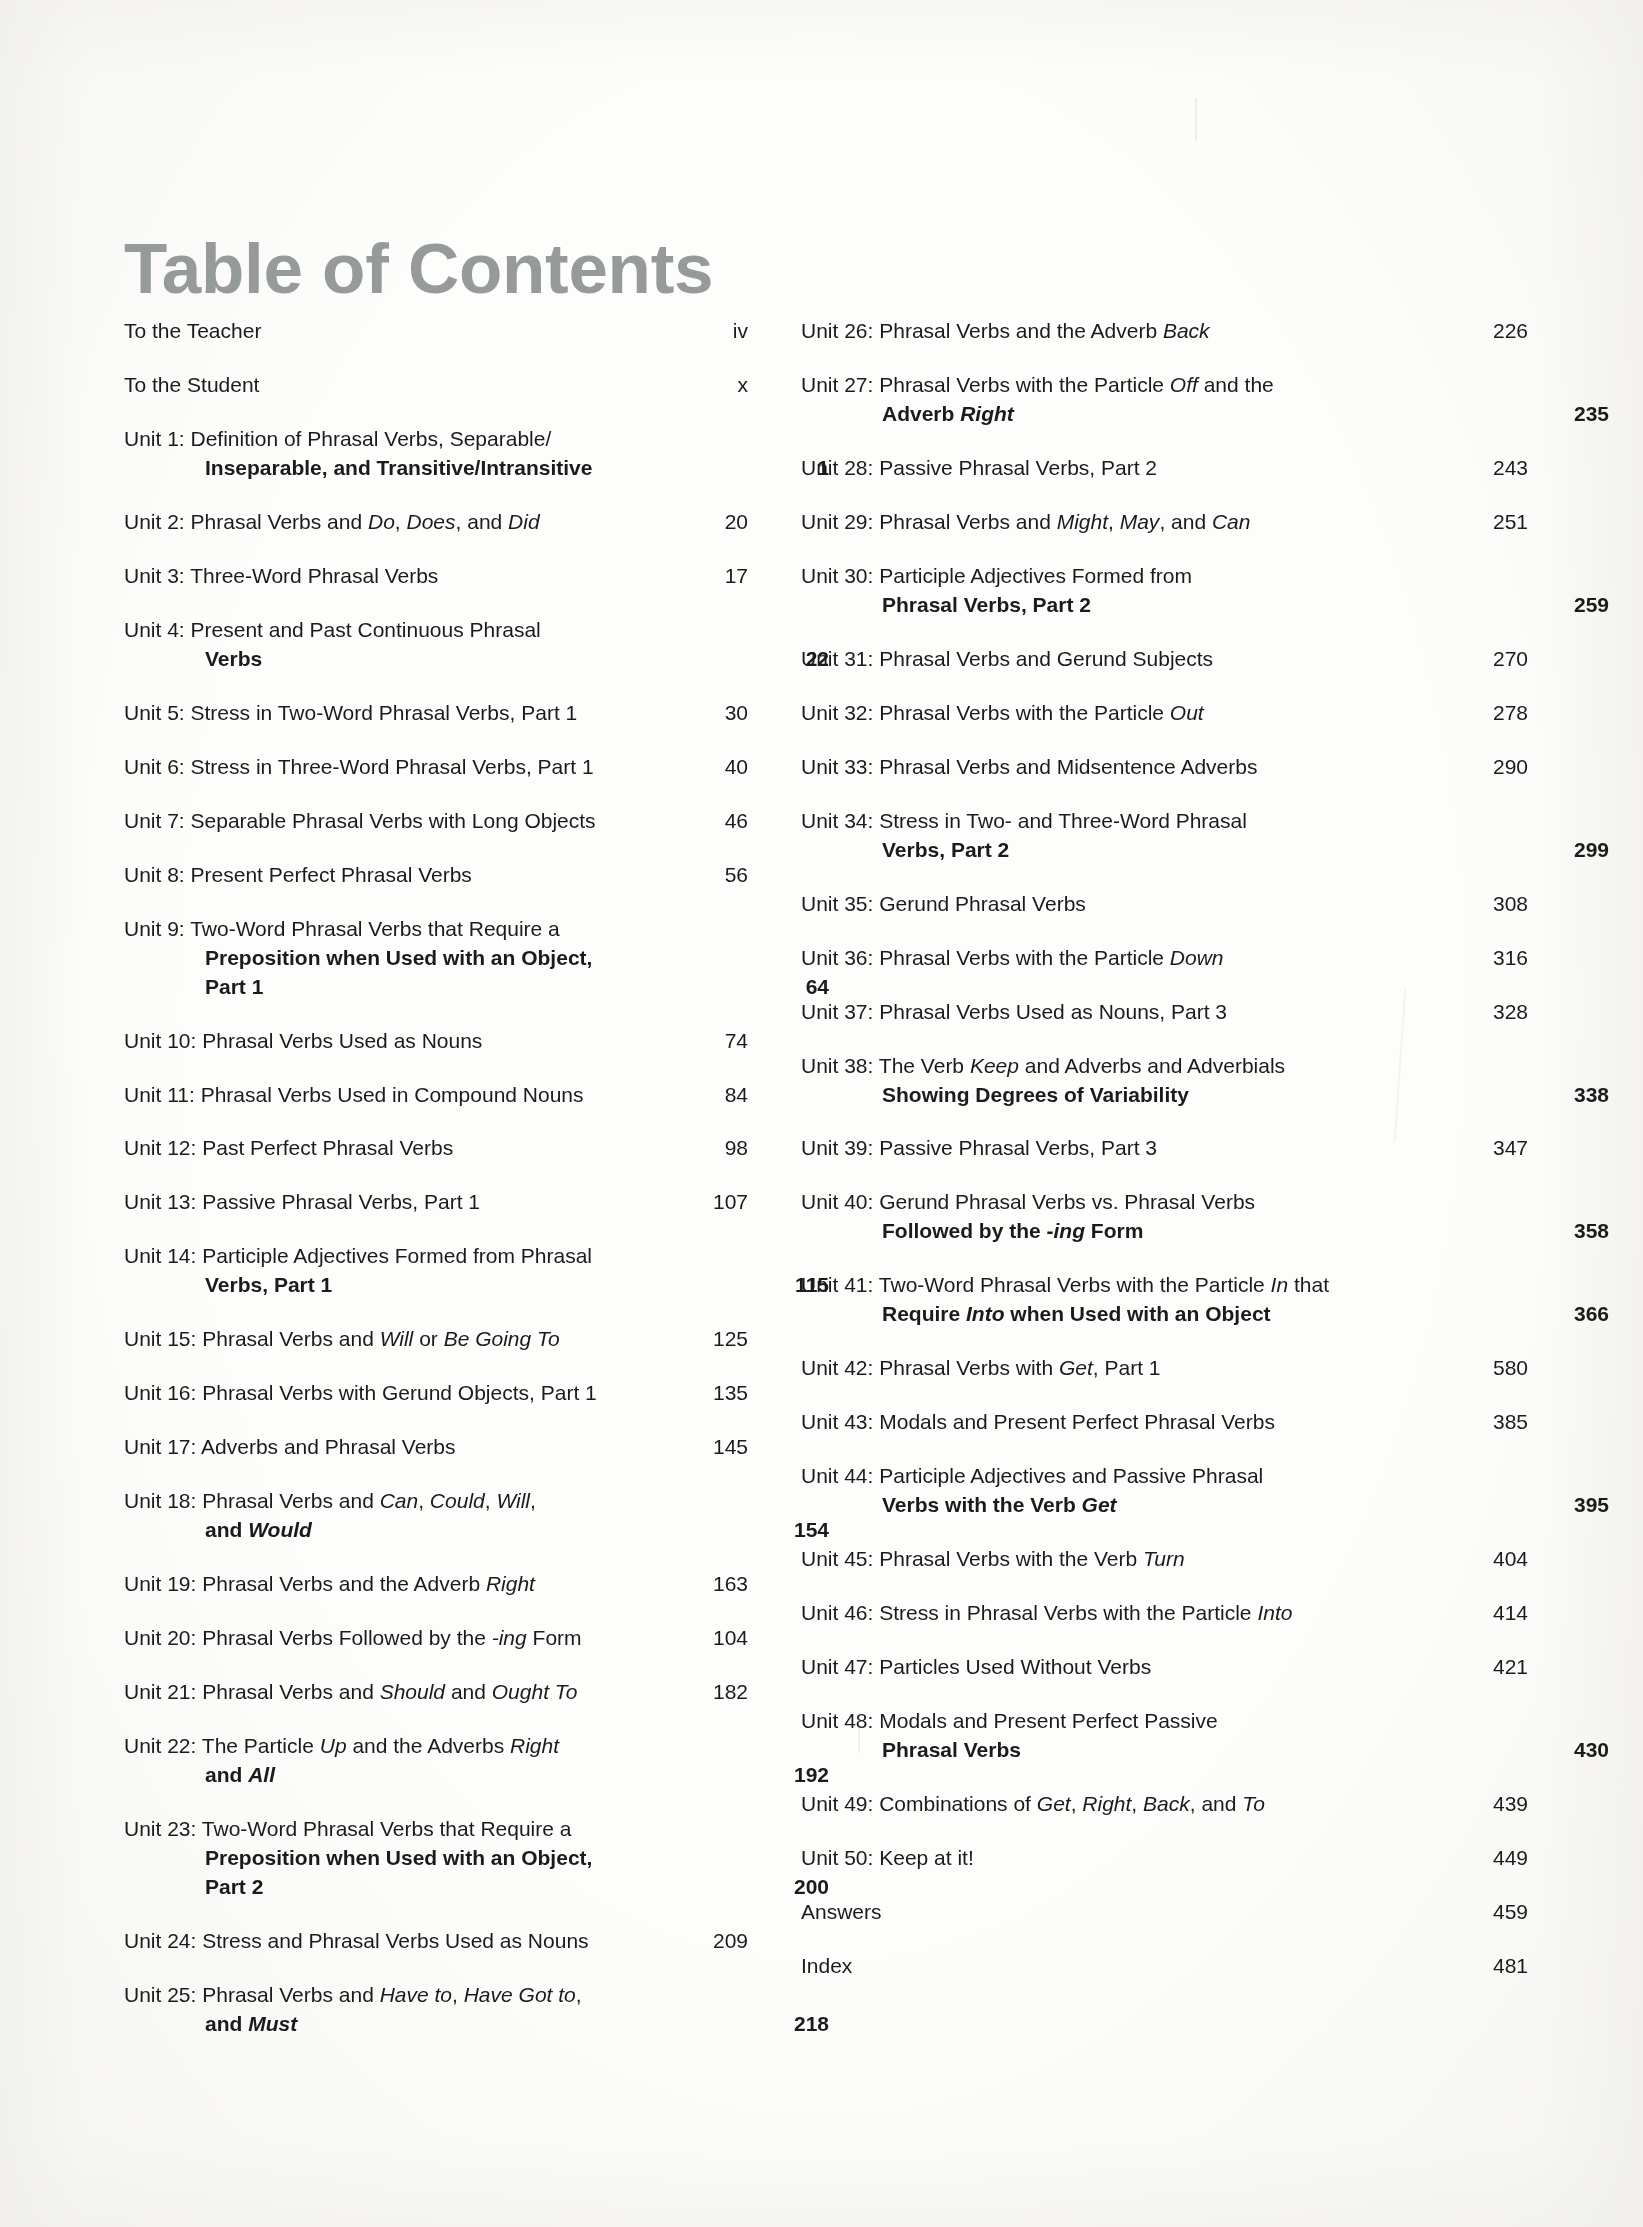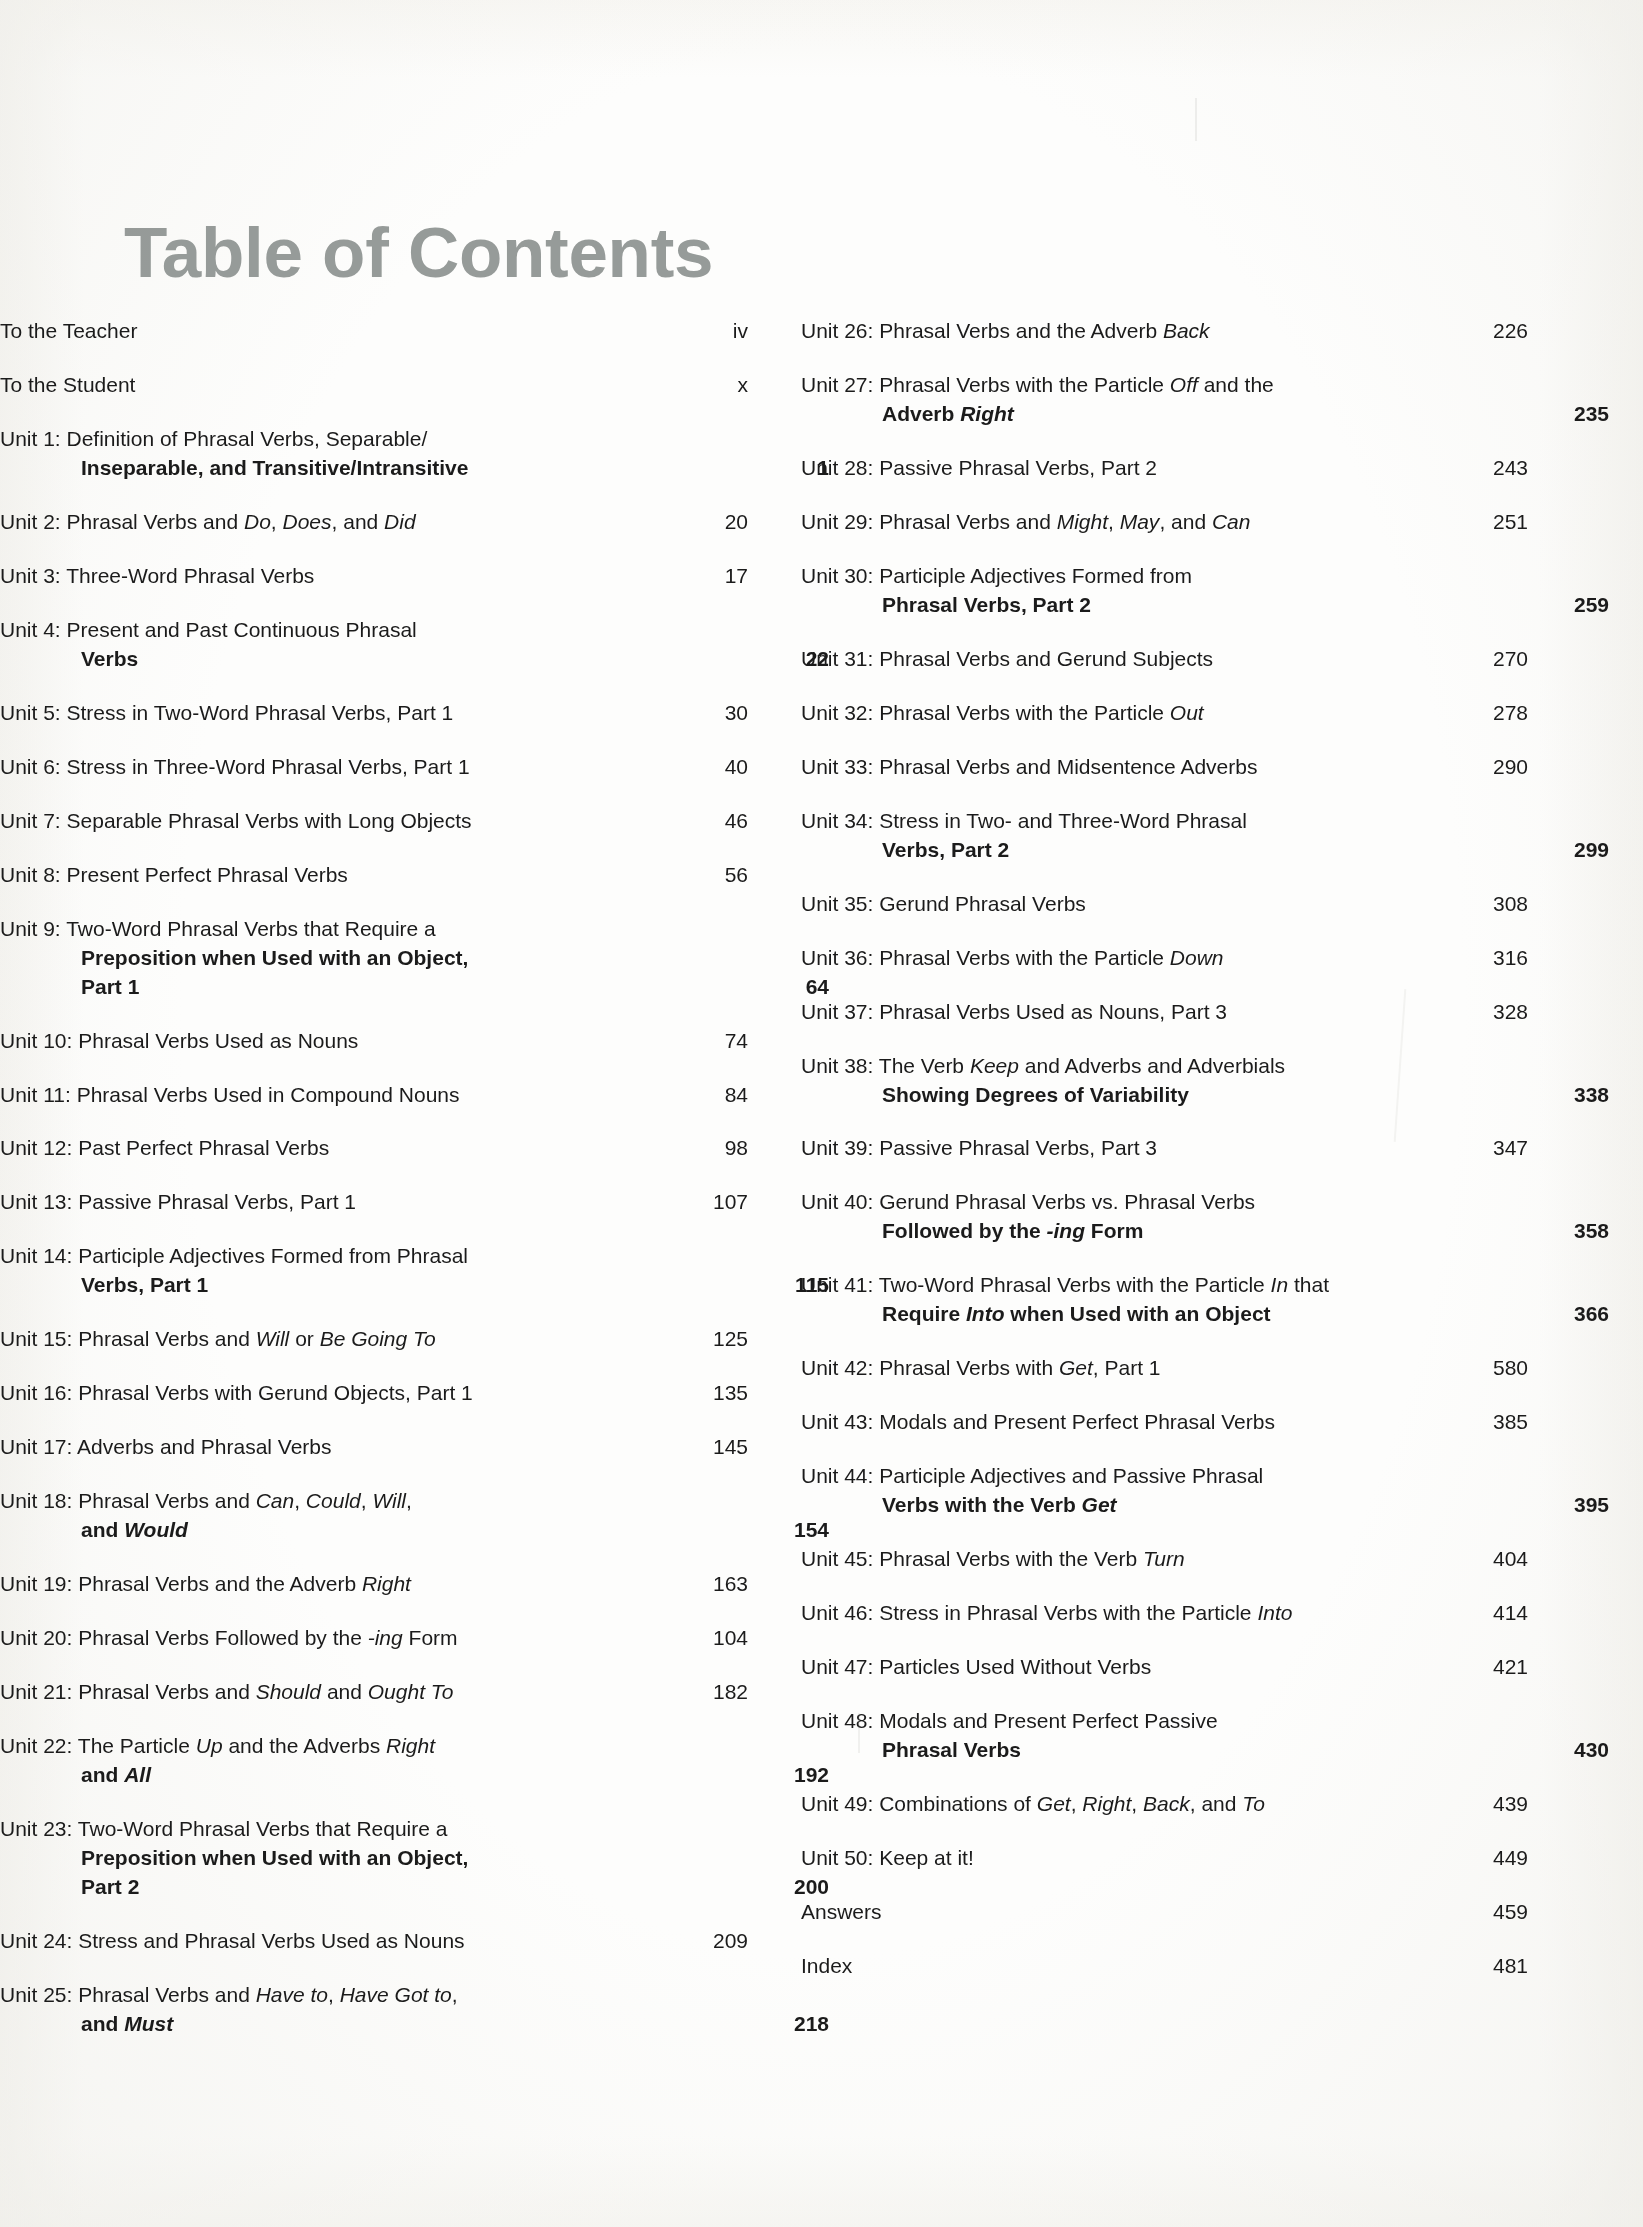"Table of Contents" .page-title { top: 169px -> 185px }
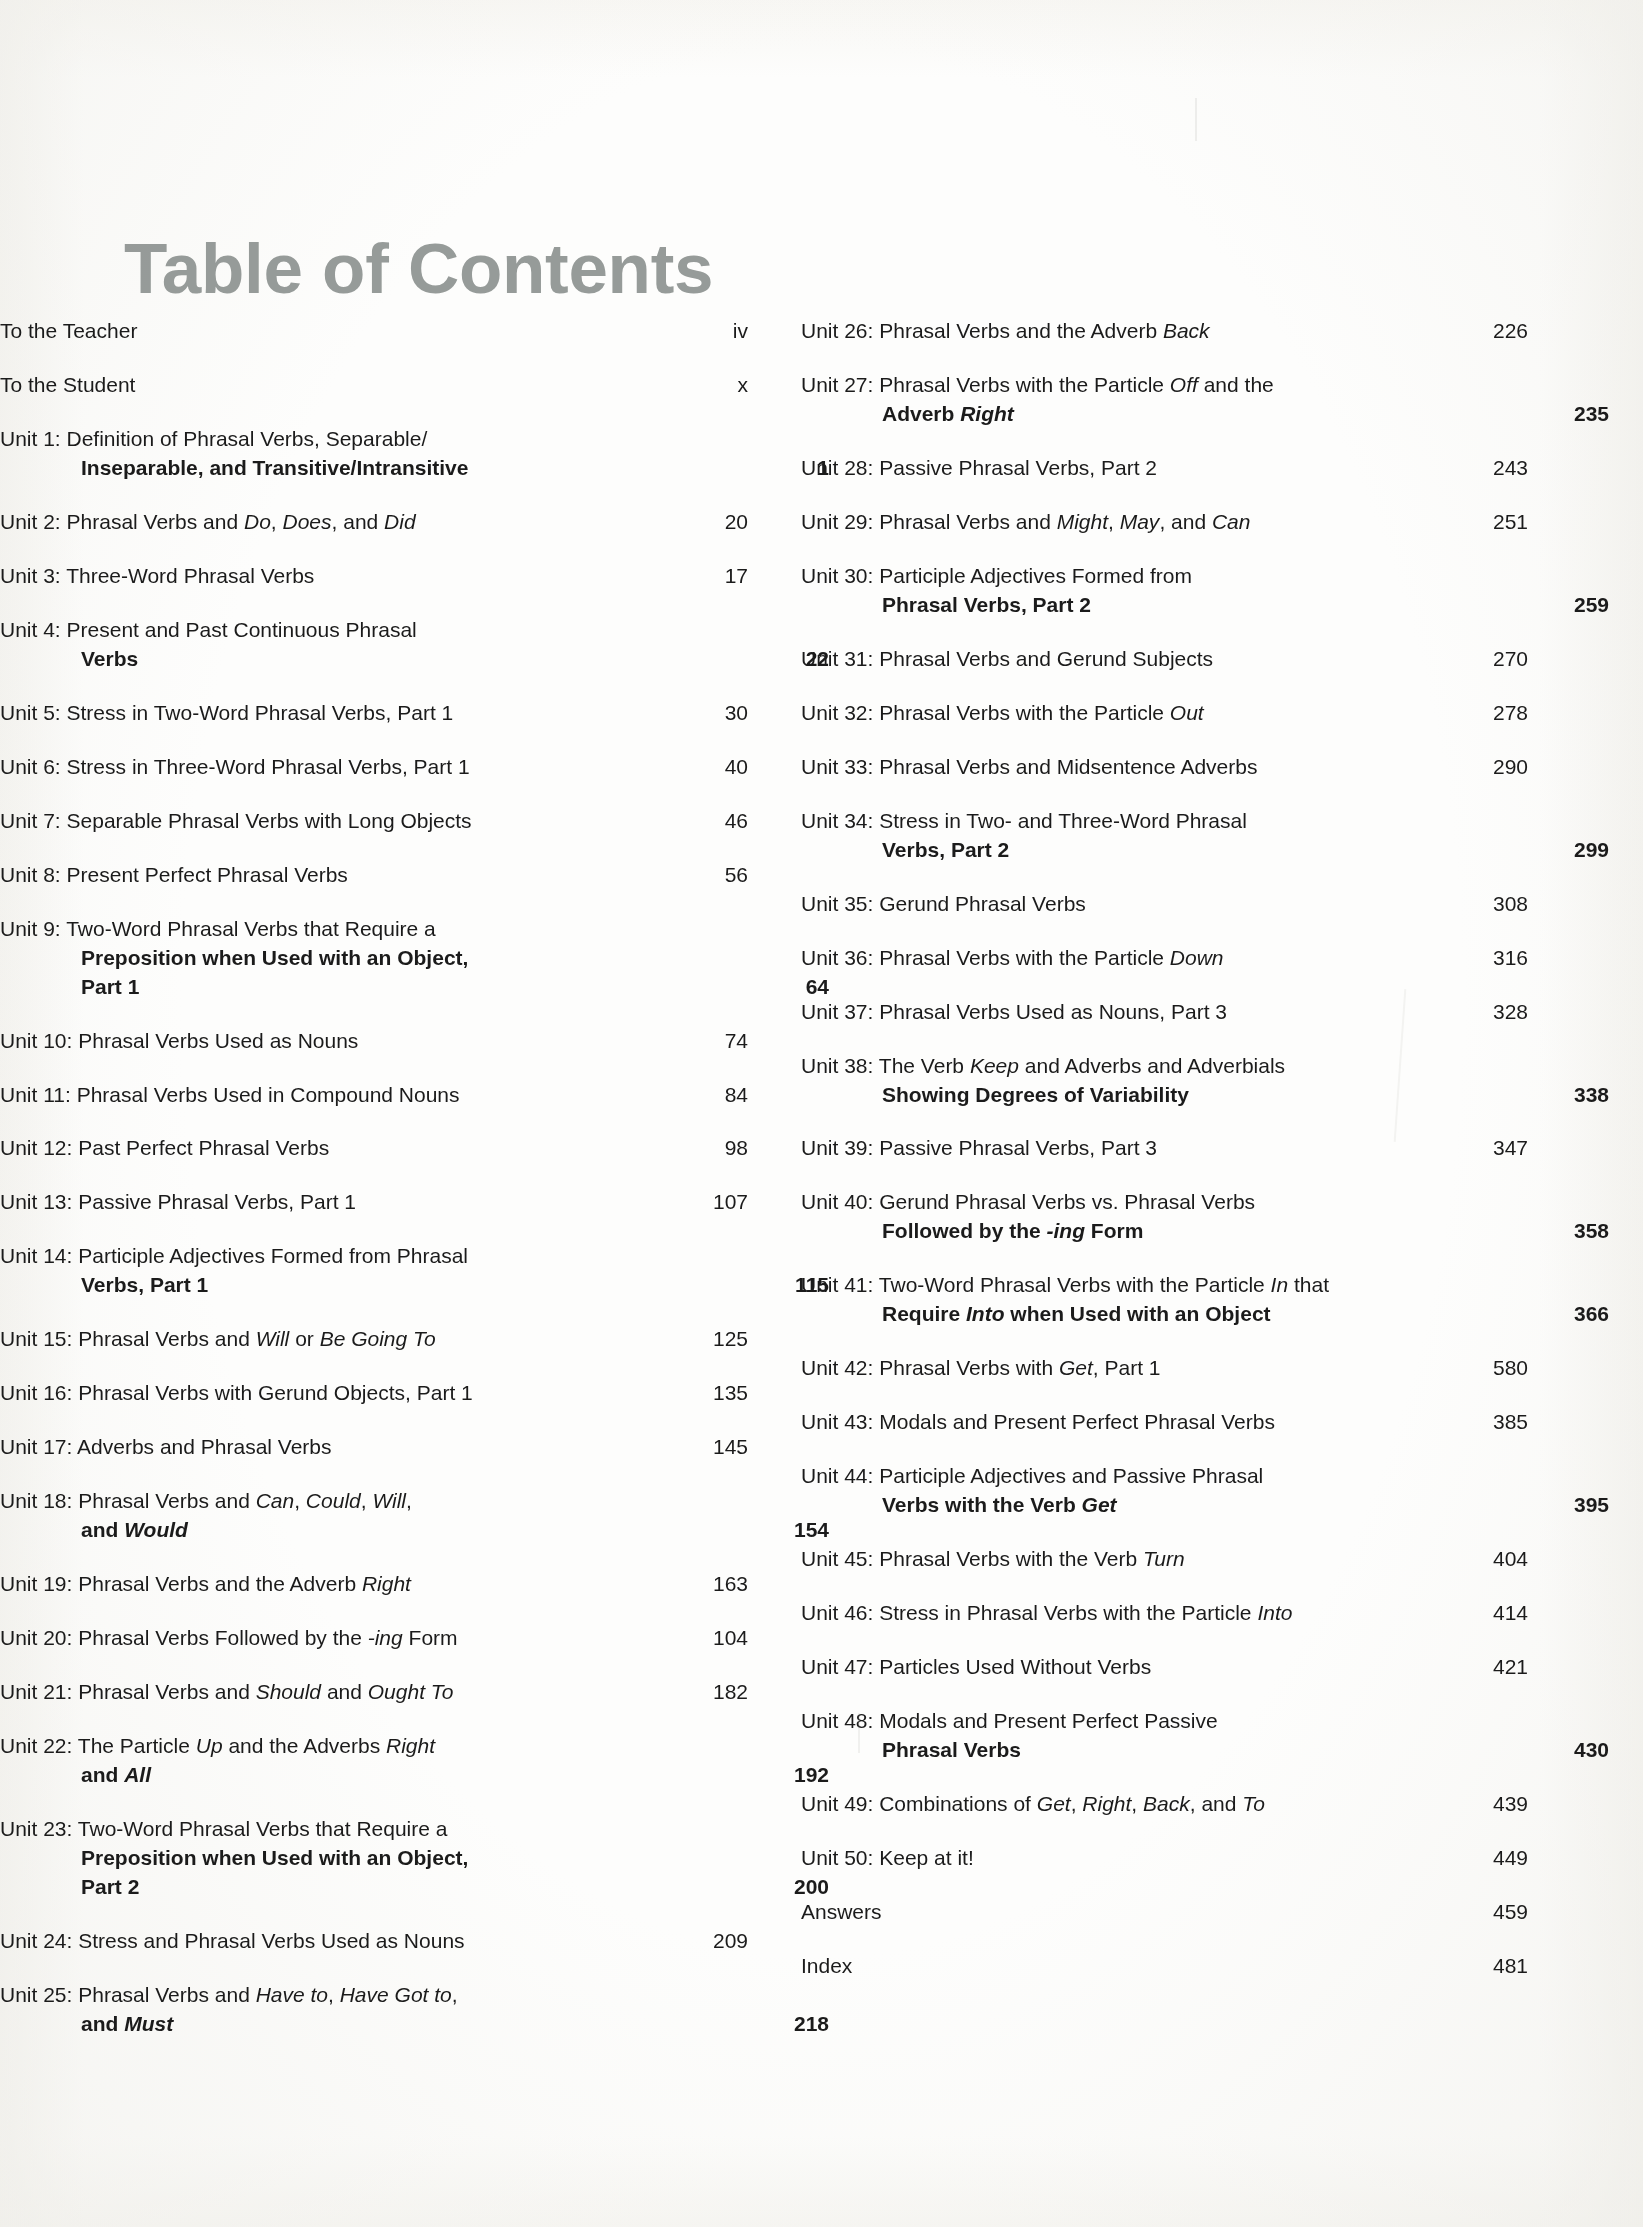"To the Teacher" .col-left { padding-left: none -> 124px }
